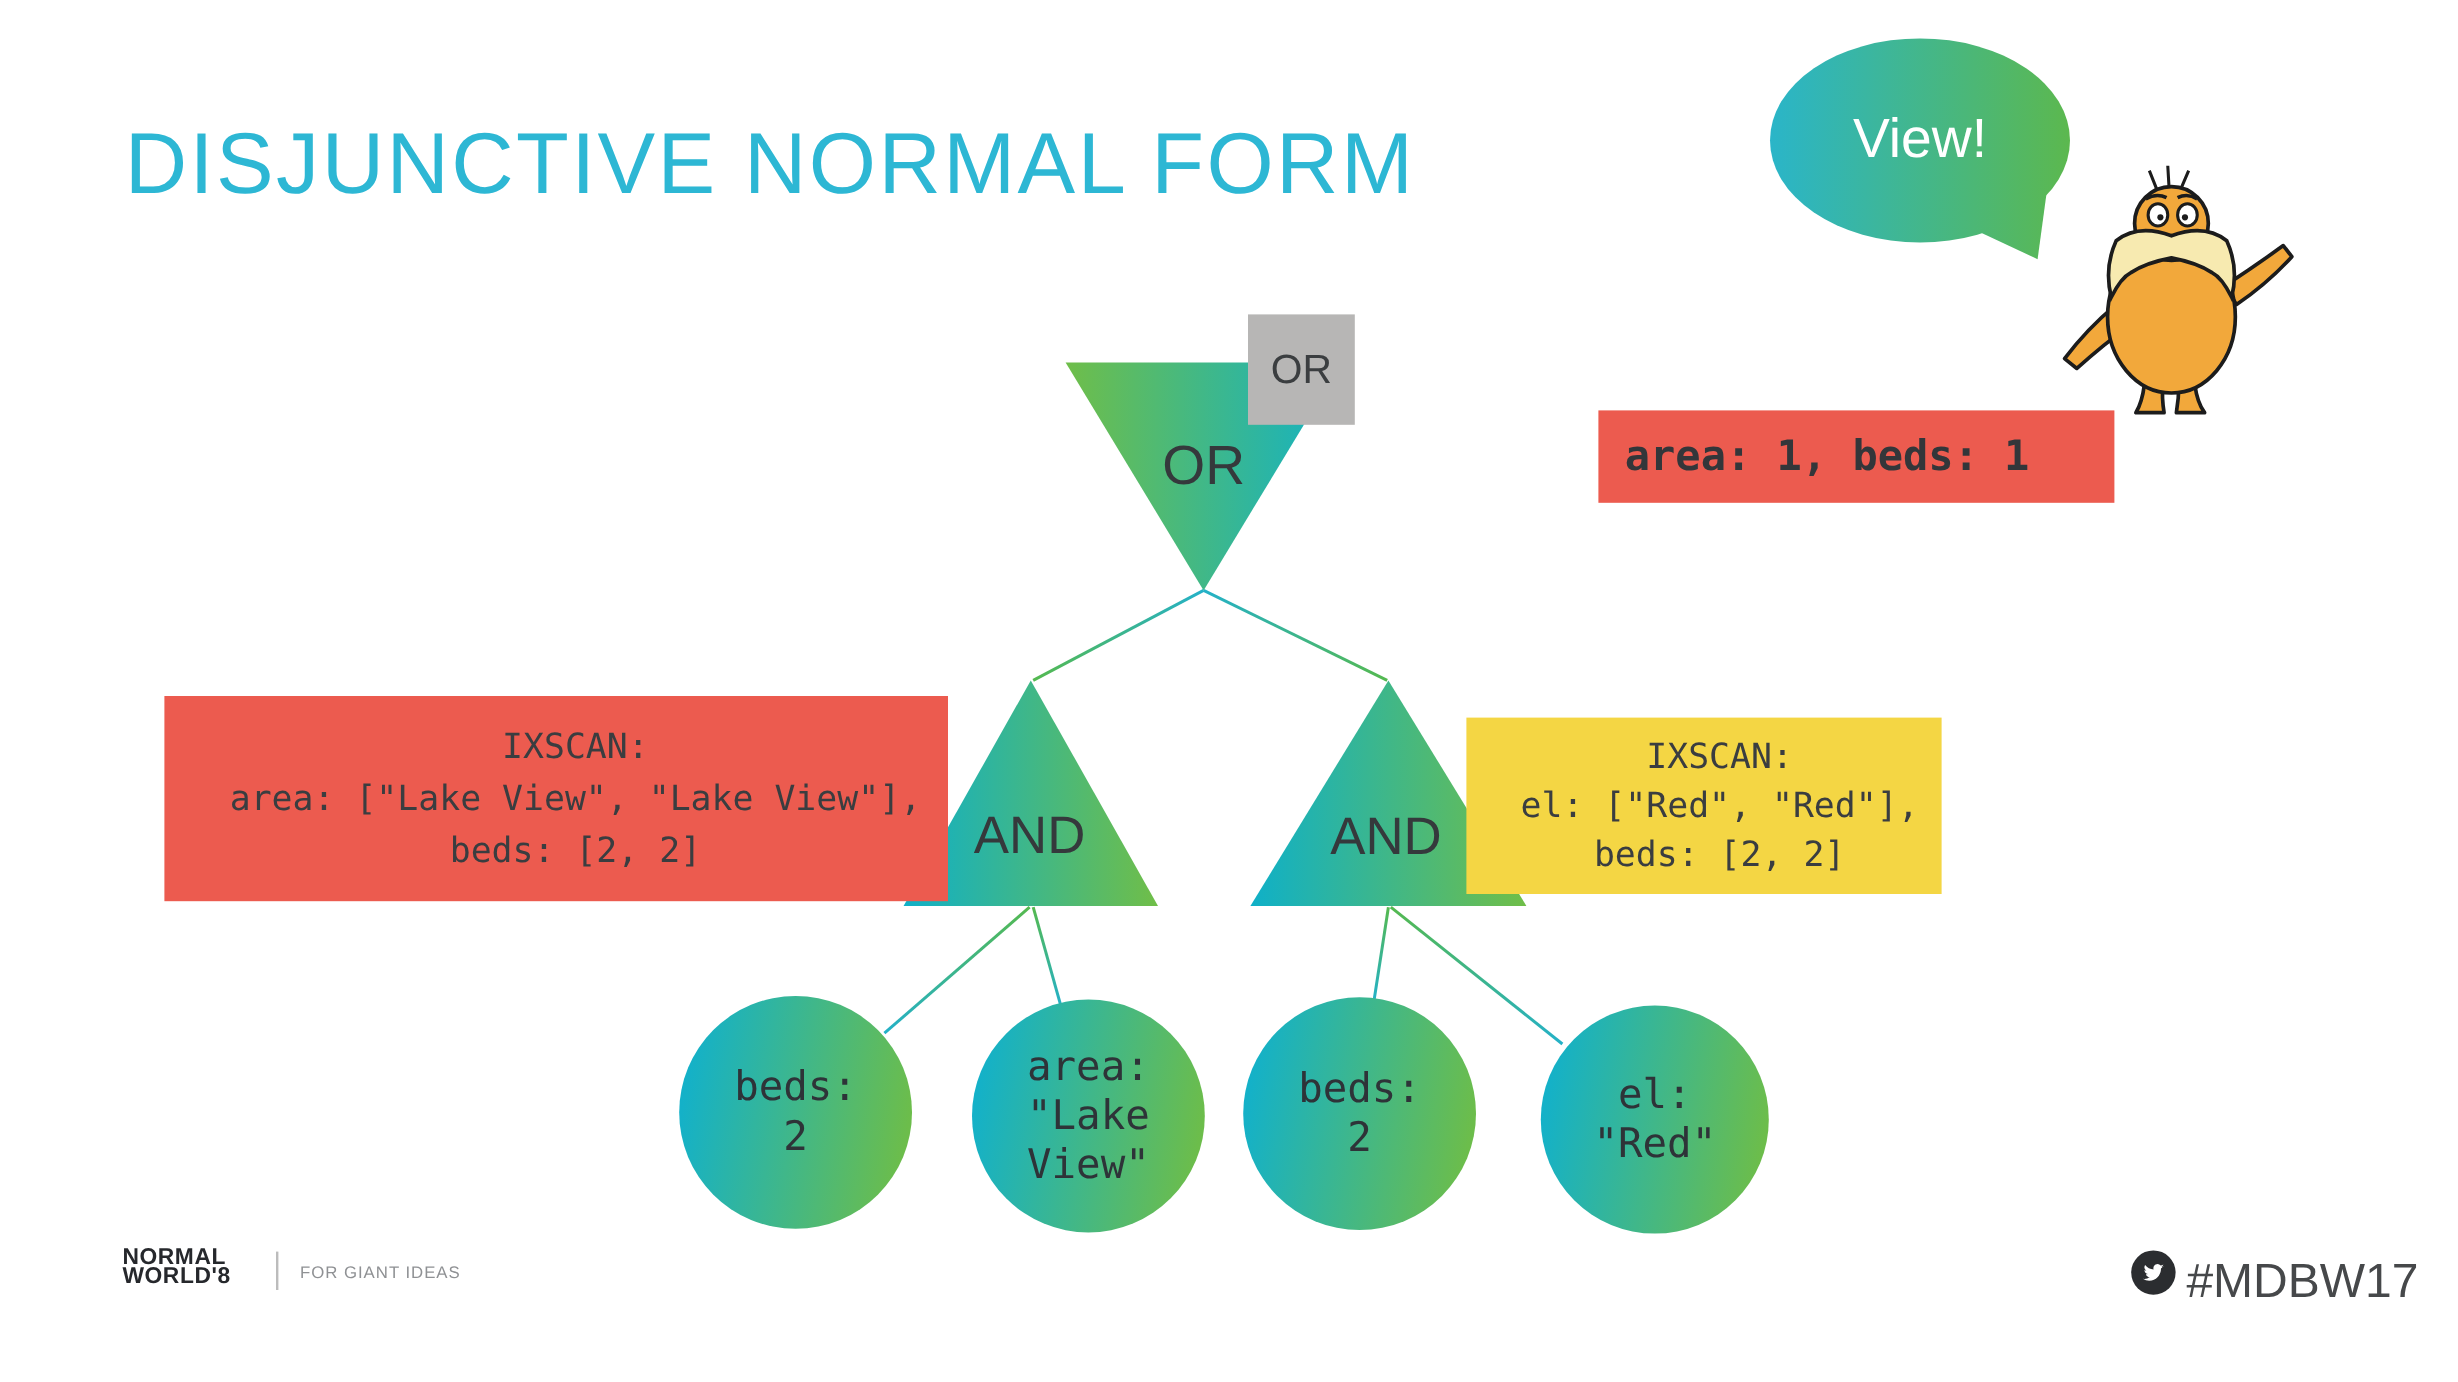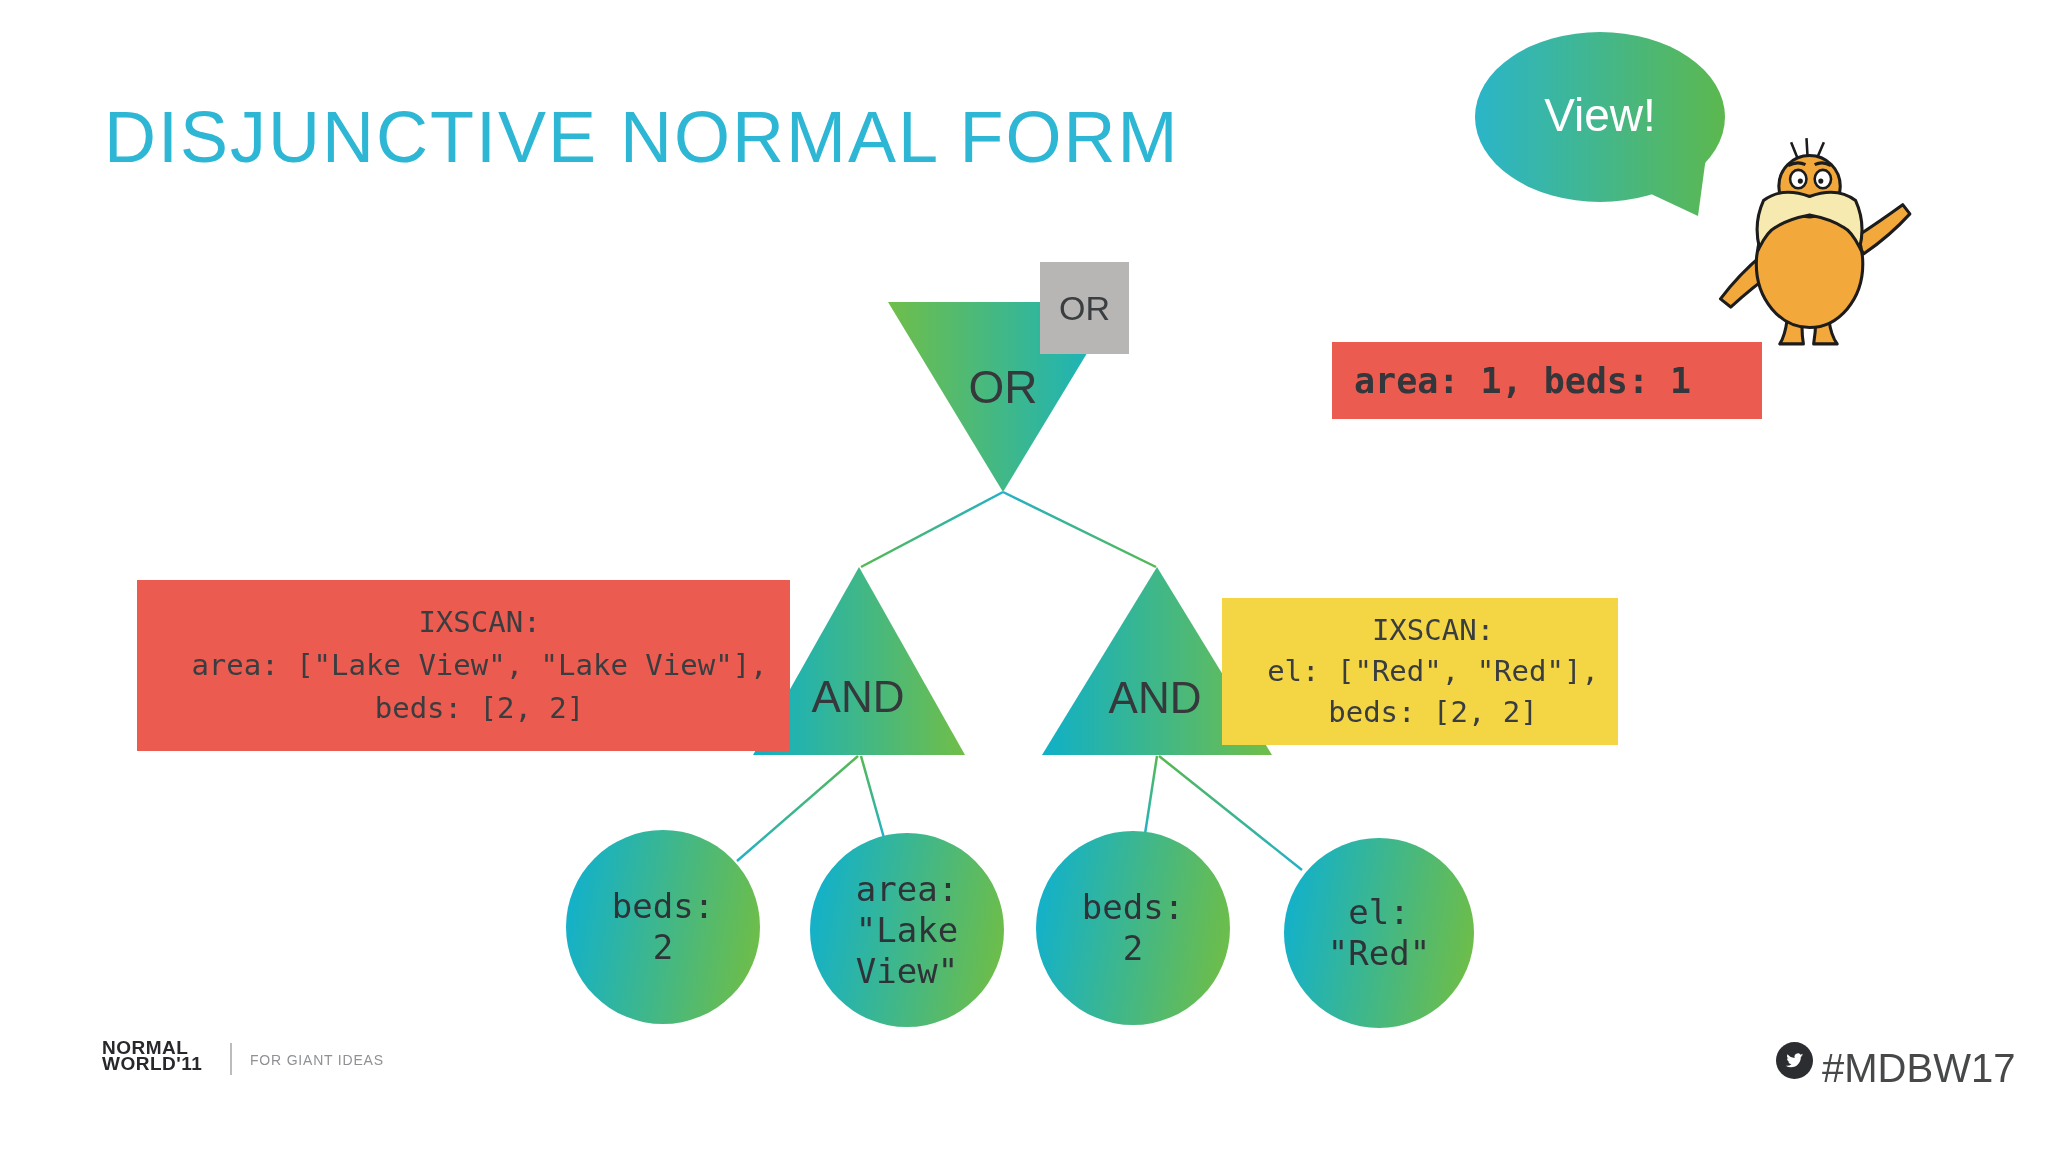"WORLD'11" div { text: WORLD'11 -> WORLD'8 }
